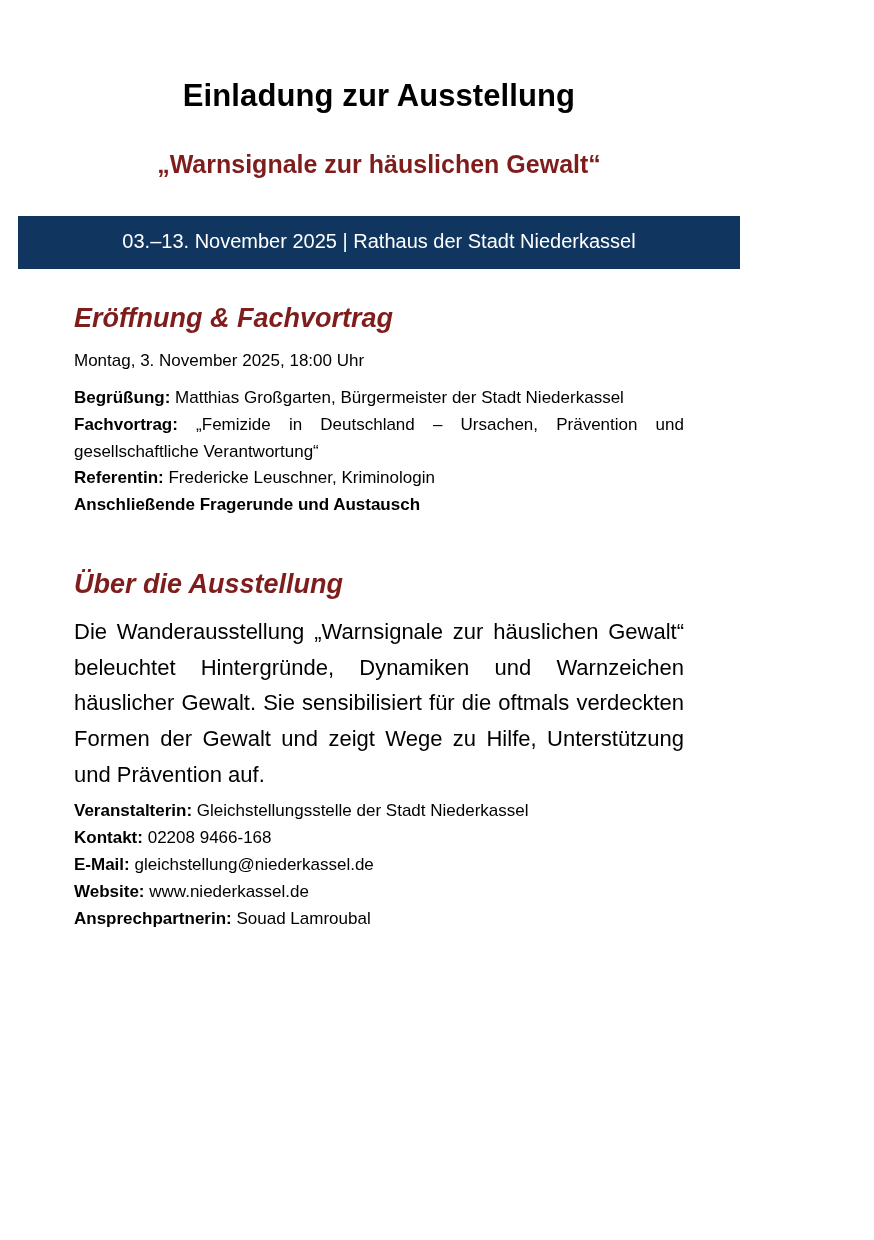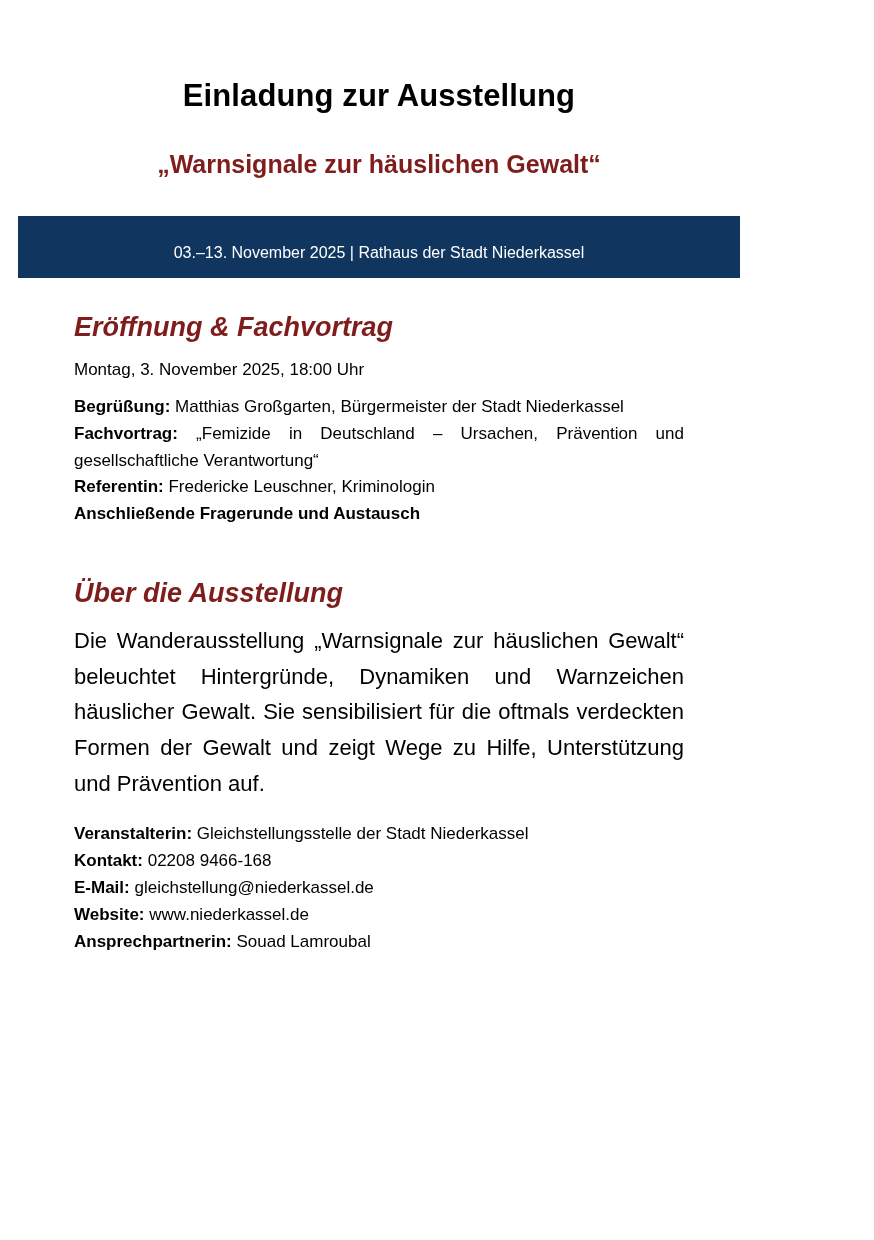"03.–13. November 2025 | Rathaus" .date-banner { font-size: 16px -> 20px; padding: 28px 10px 16px 10px -> 14px 10px 16px 10px }
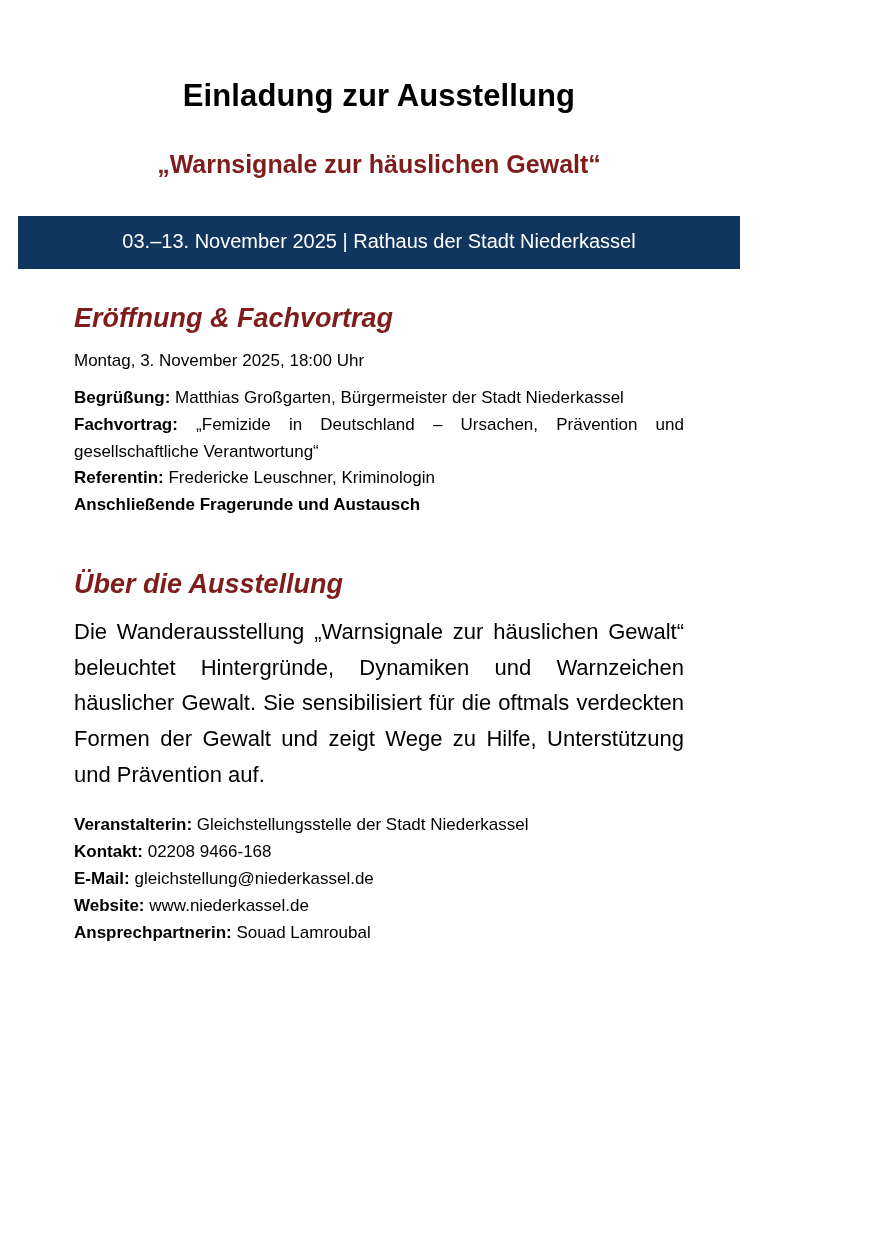"Veranstalterin: Gleichstellungsstelle" .block-gap { margin-top: 20px -> 6px }
